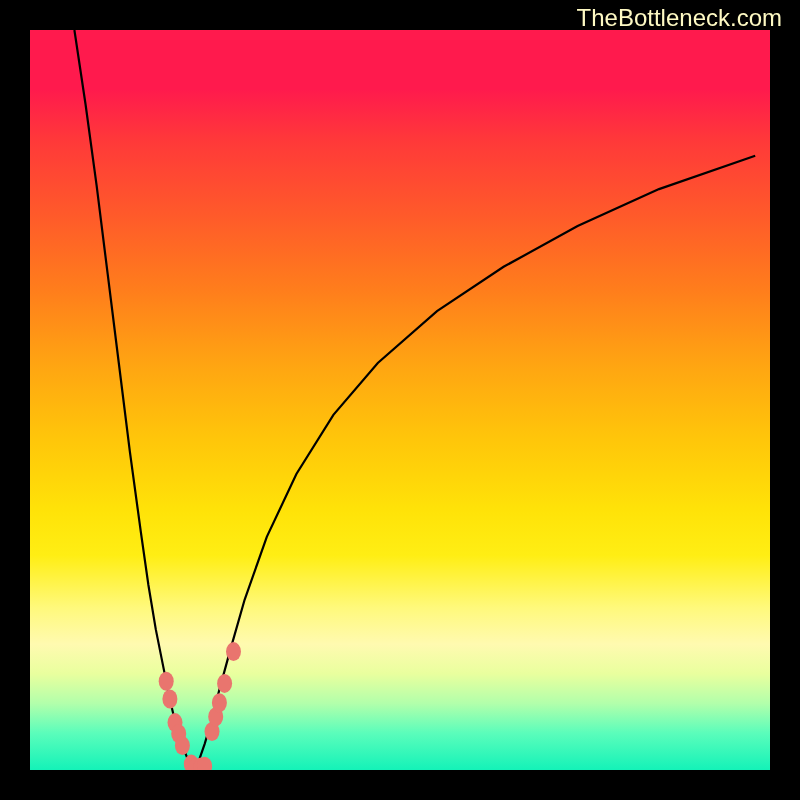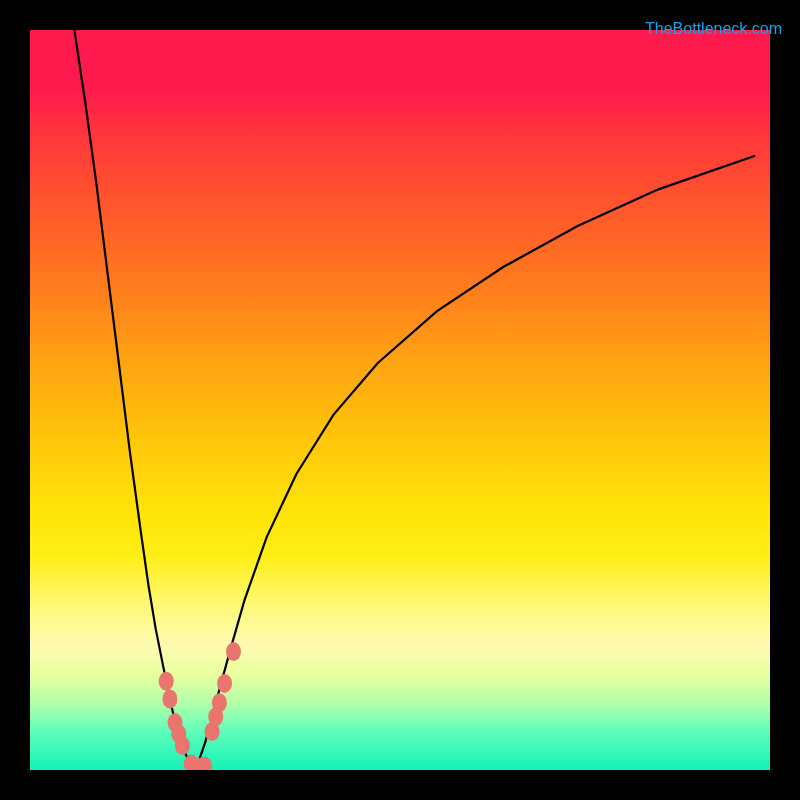"TheBottleneck.com" .attribution { color: #0ea5e9 -> #fef9c3; font-size: 16px -> 24px; top: 20px -> 4px }
